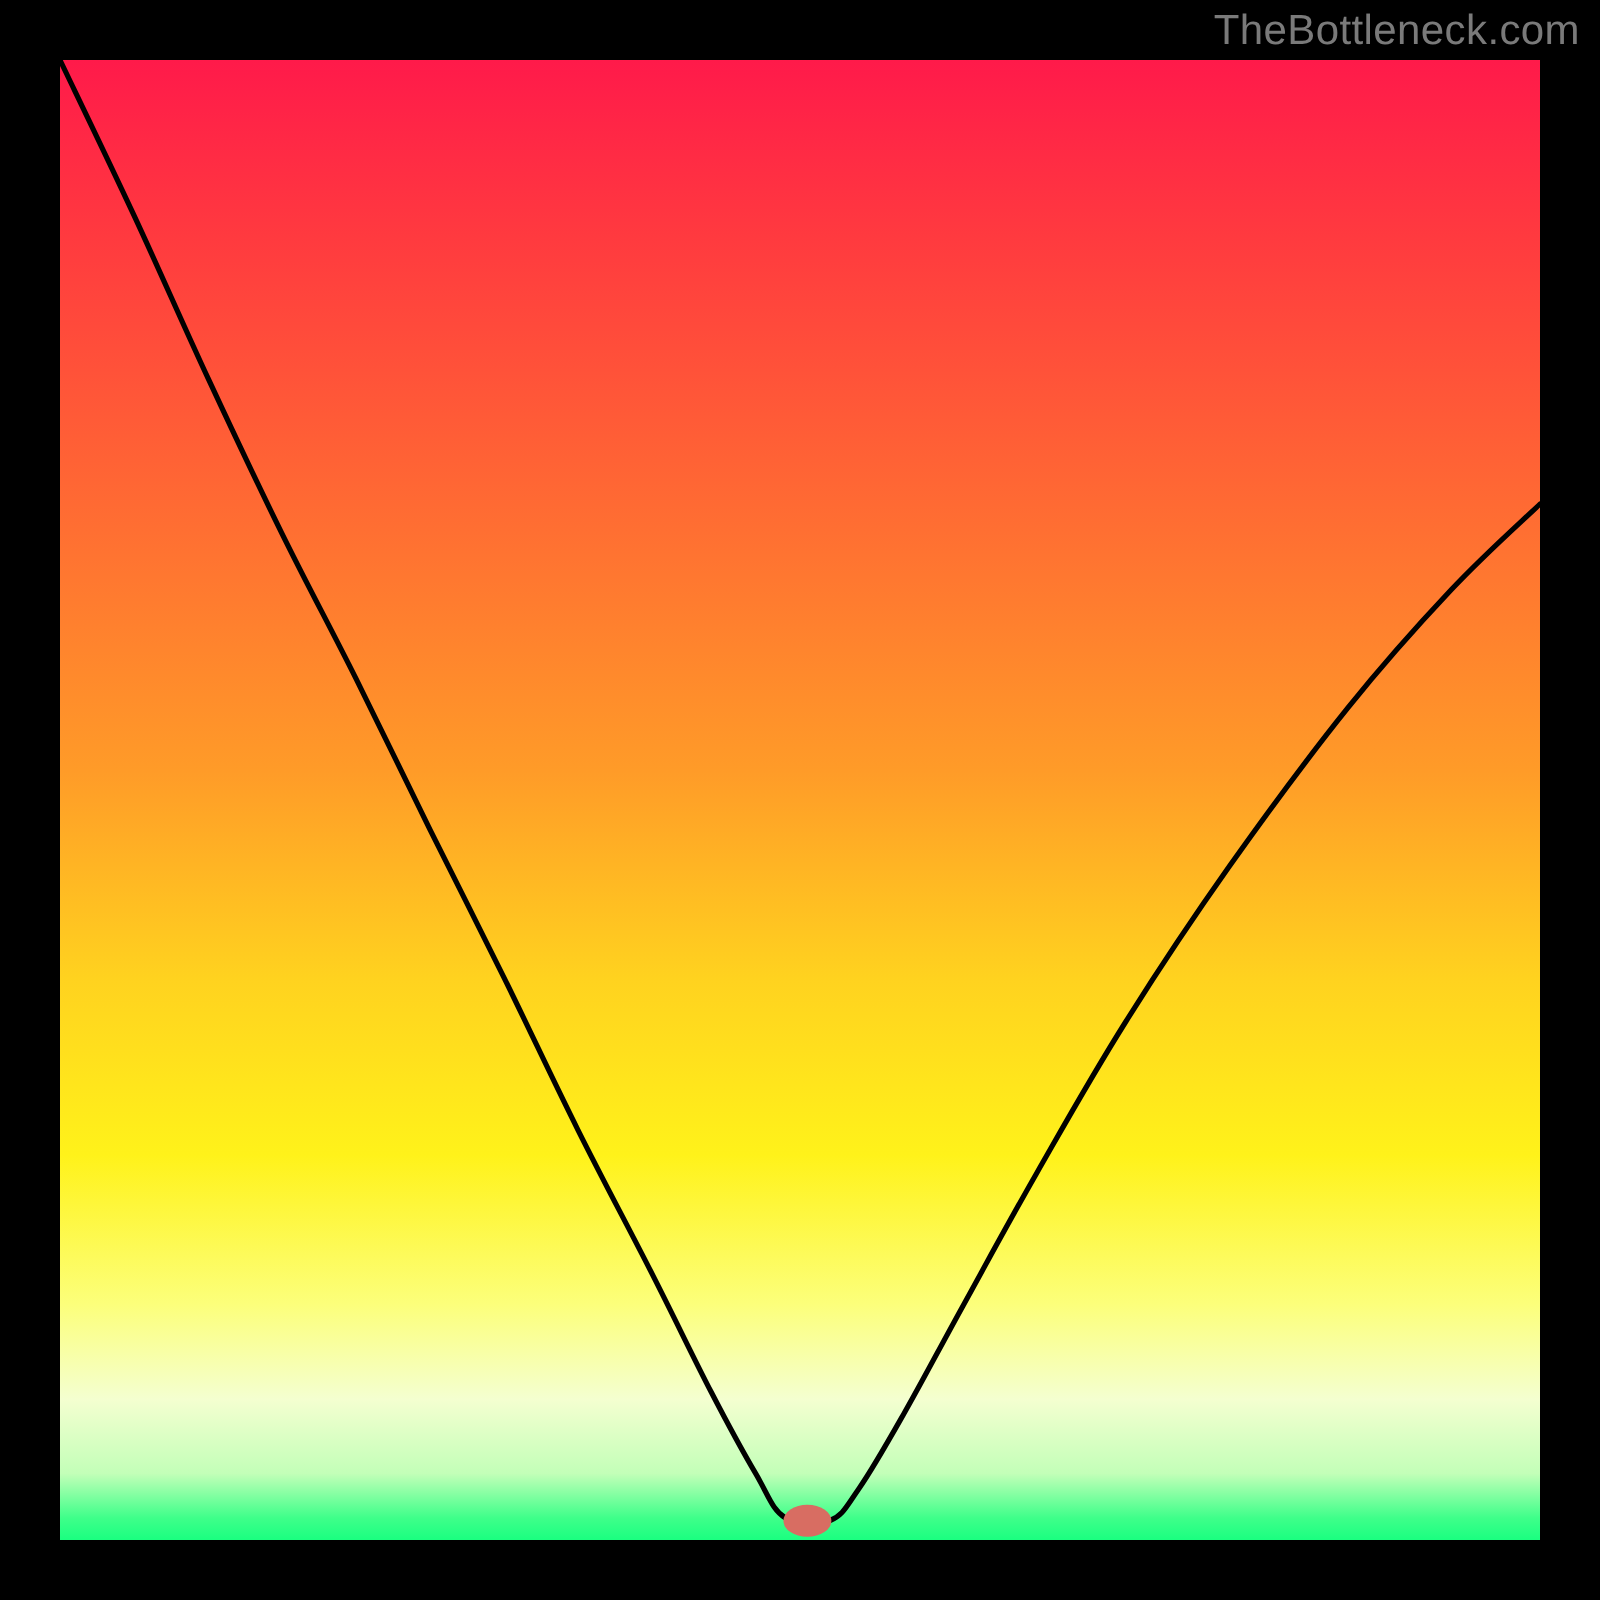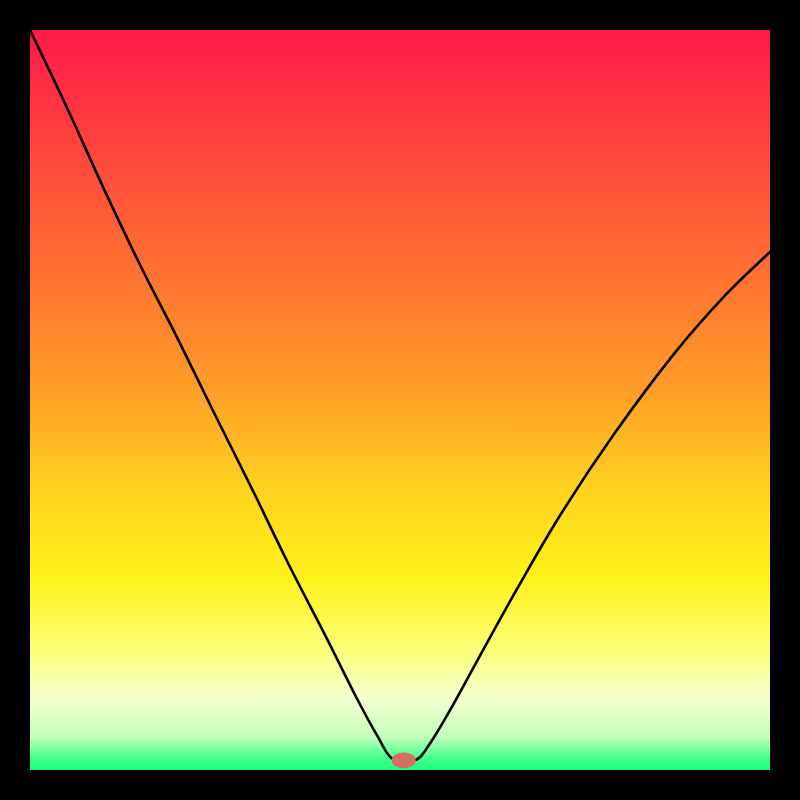"TheBottleneck.com" div.watermark { html: none -> <div>TheBottleneck.com</div> }
